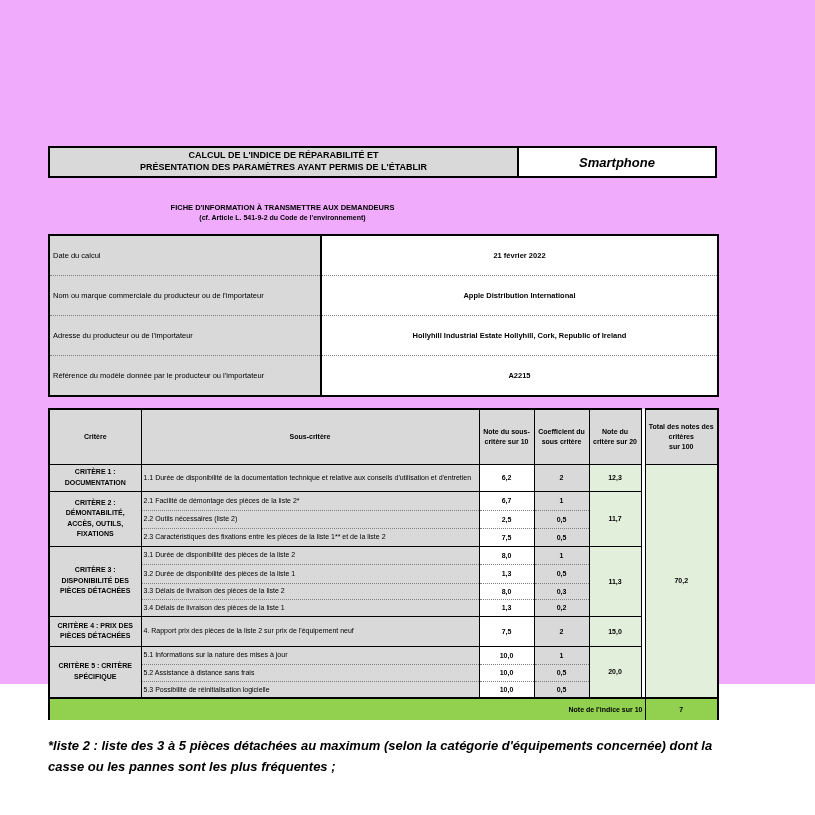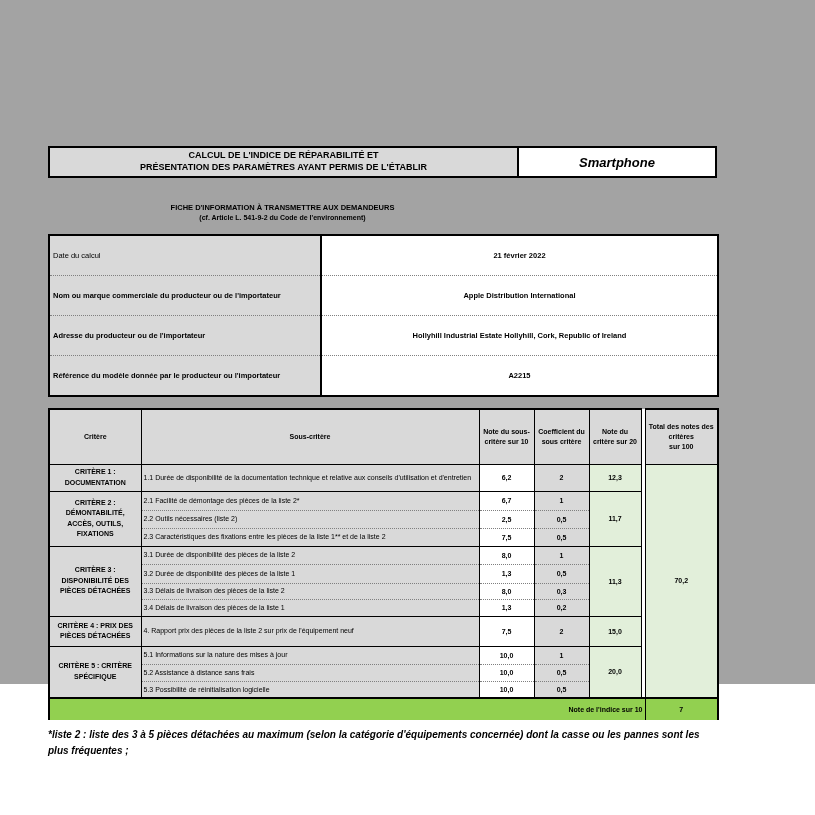"CALCUL DE L'INDICE DE RÉPARABILITÉ" .sheet { background: #a3a3a3 -> #f0abfc }
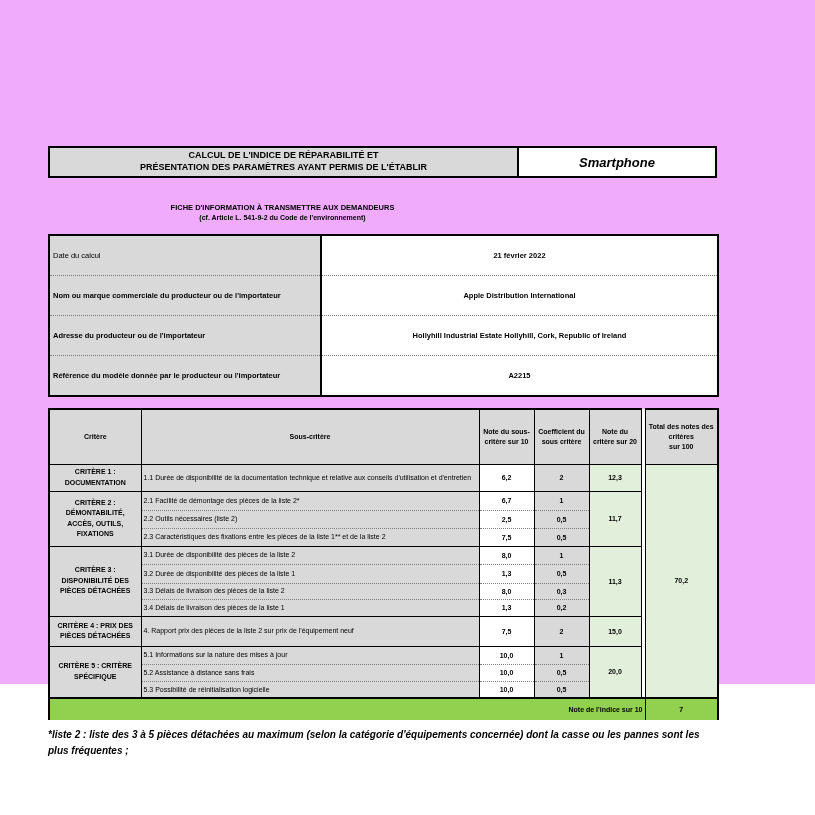"Nom ou marque commerciale du" .info-table tr + tr td { font-weight: bold -> none }
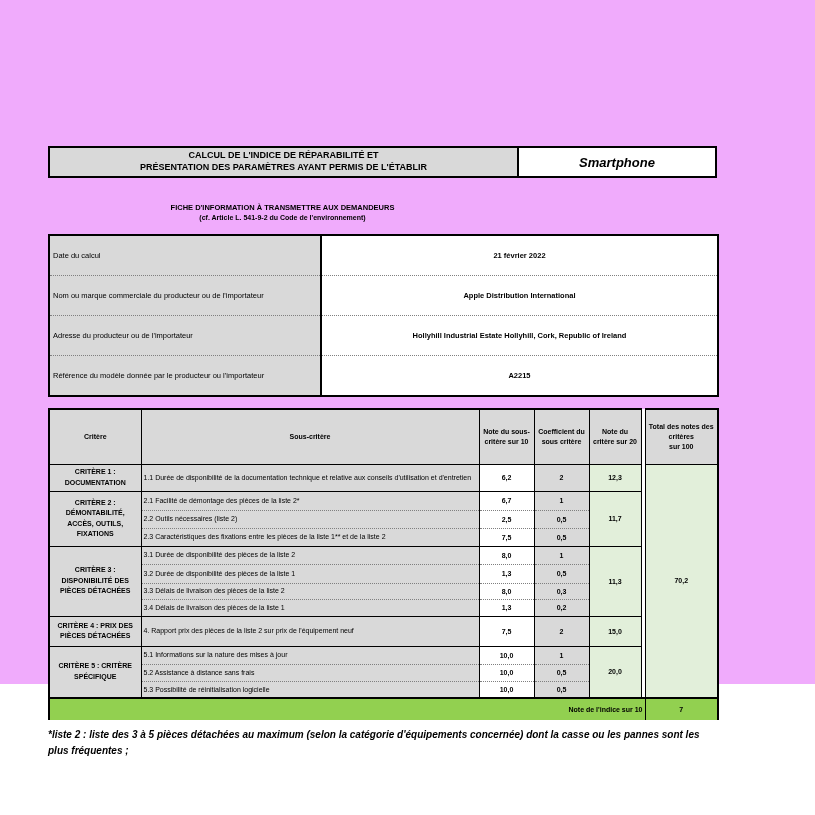"*liste 2 : liste des" .footnotes { font-size: 10px -> 13px; margin-top: 7px -> 16px }
